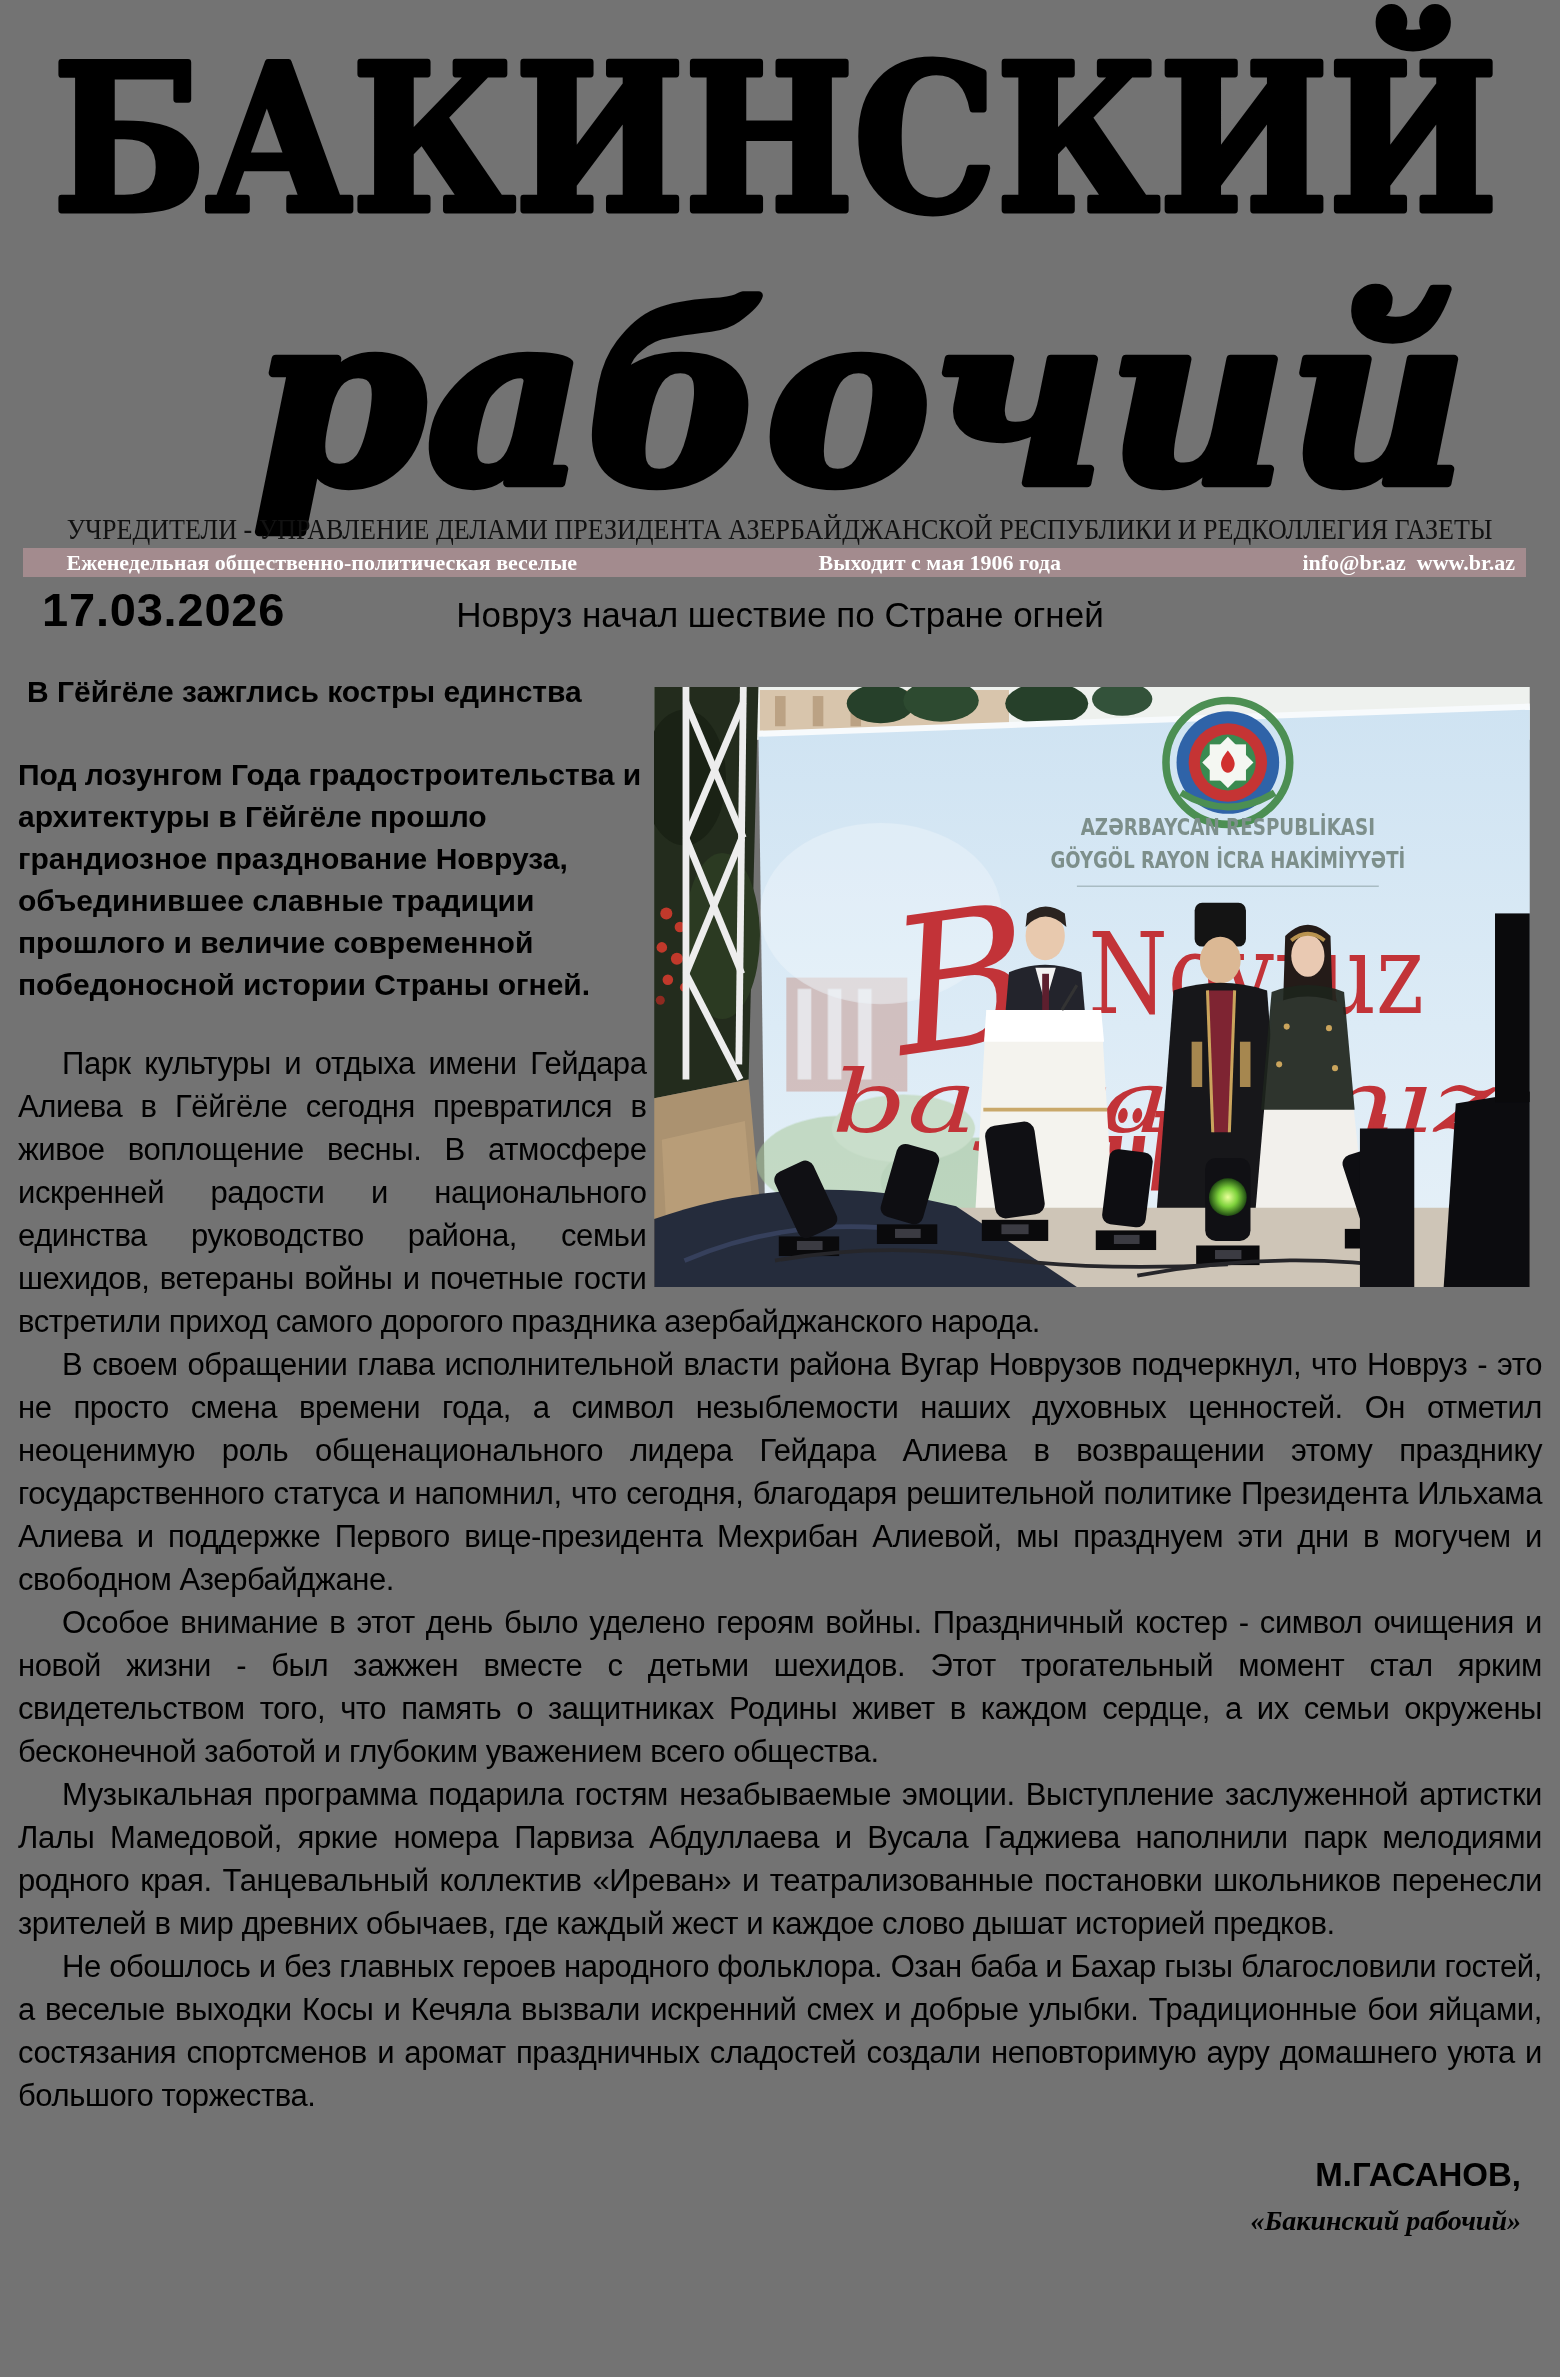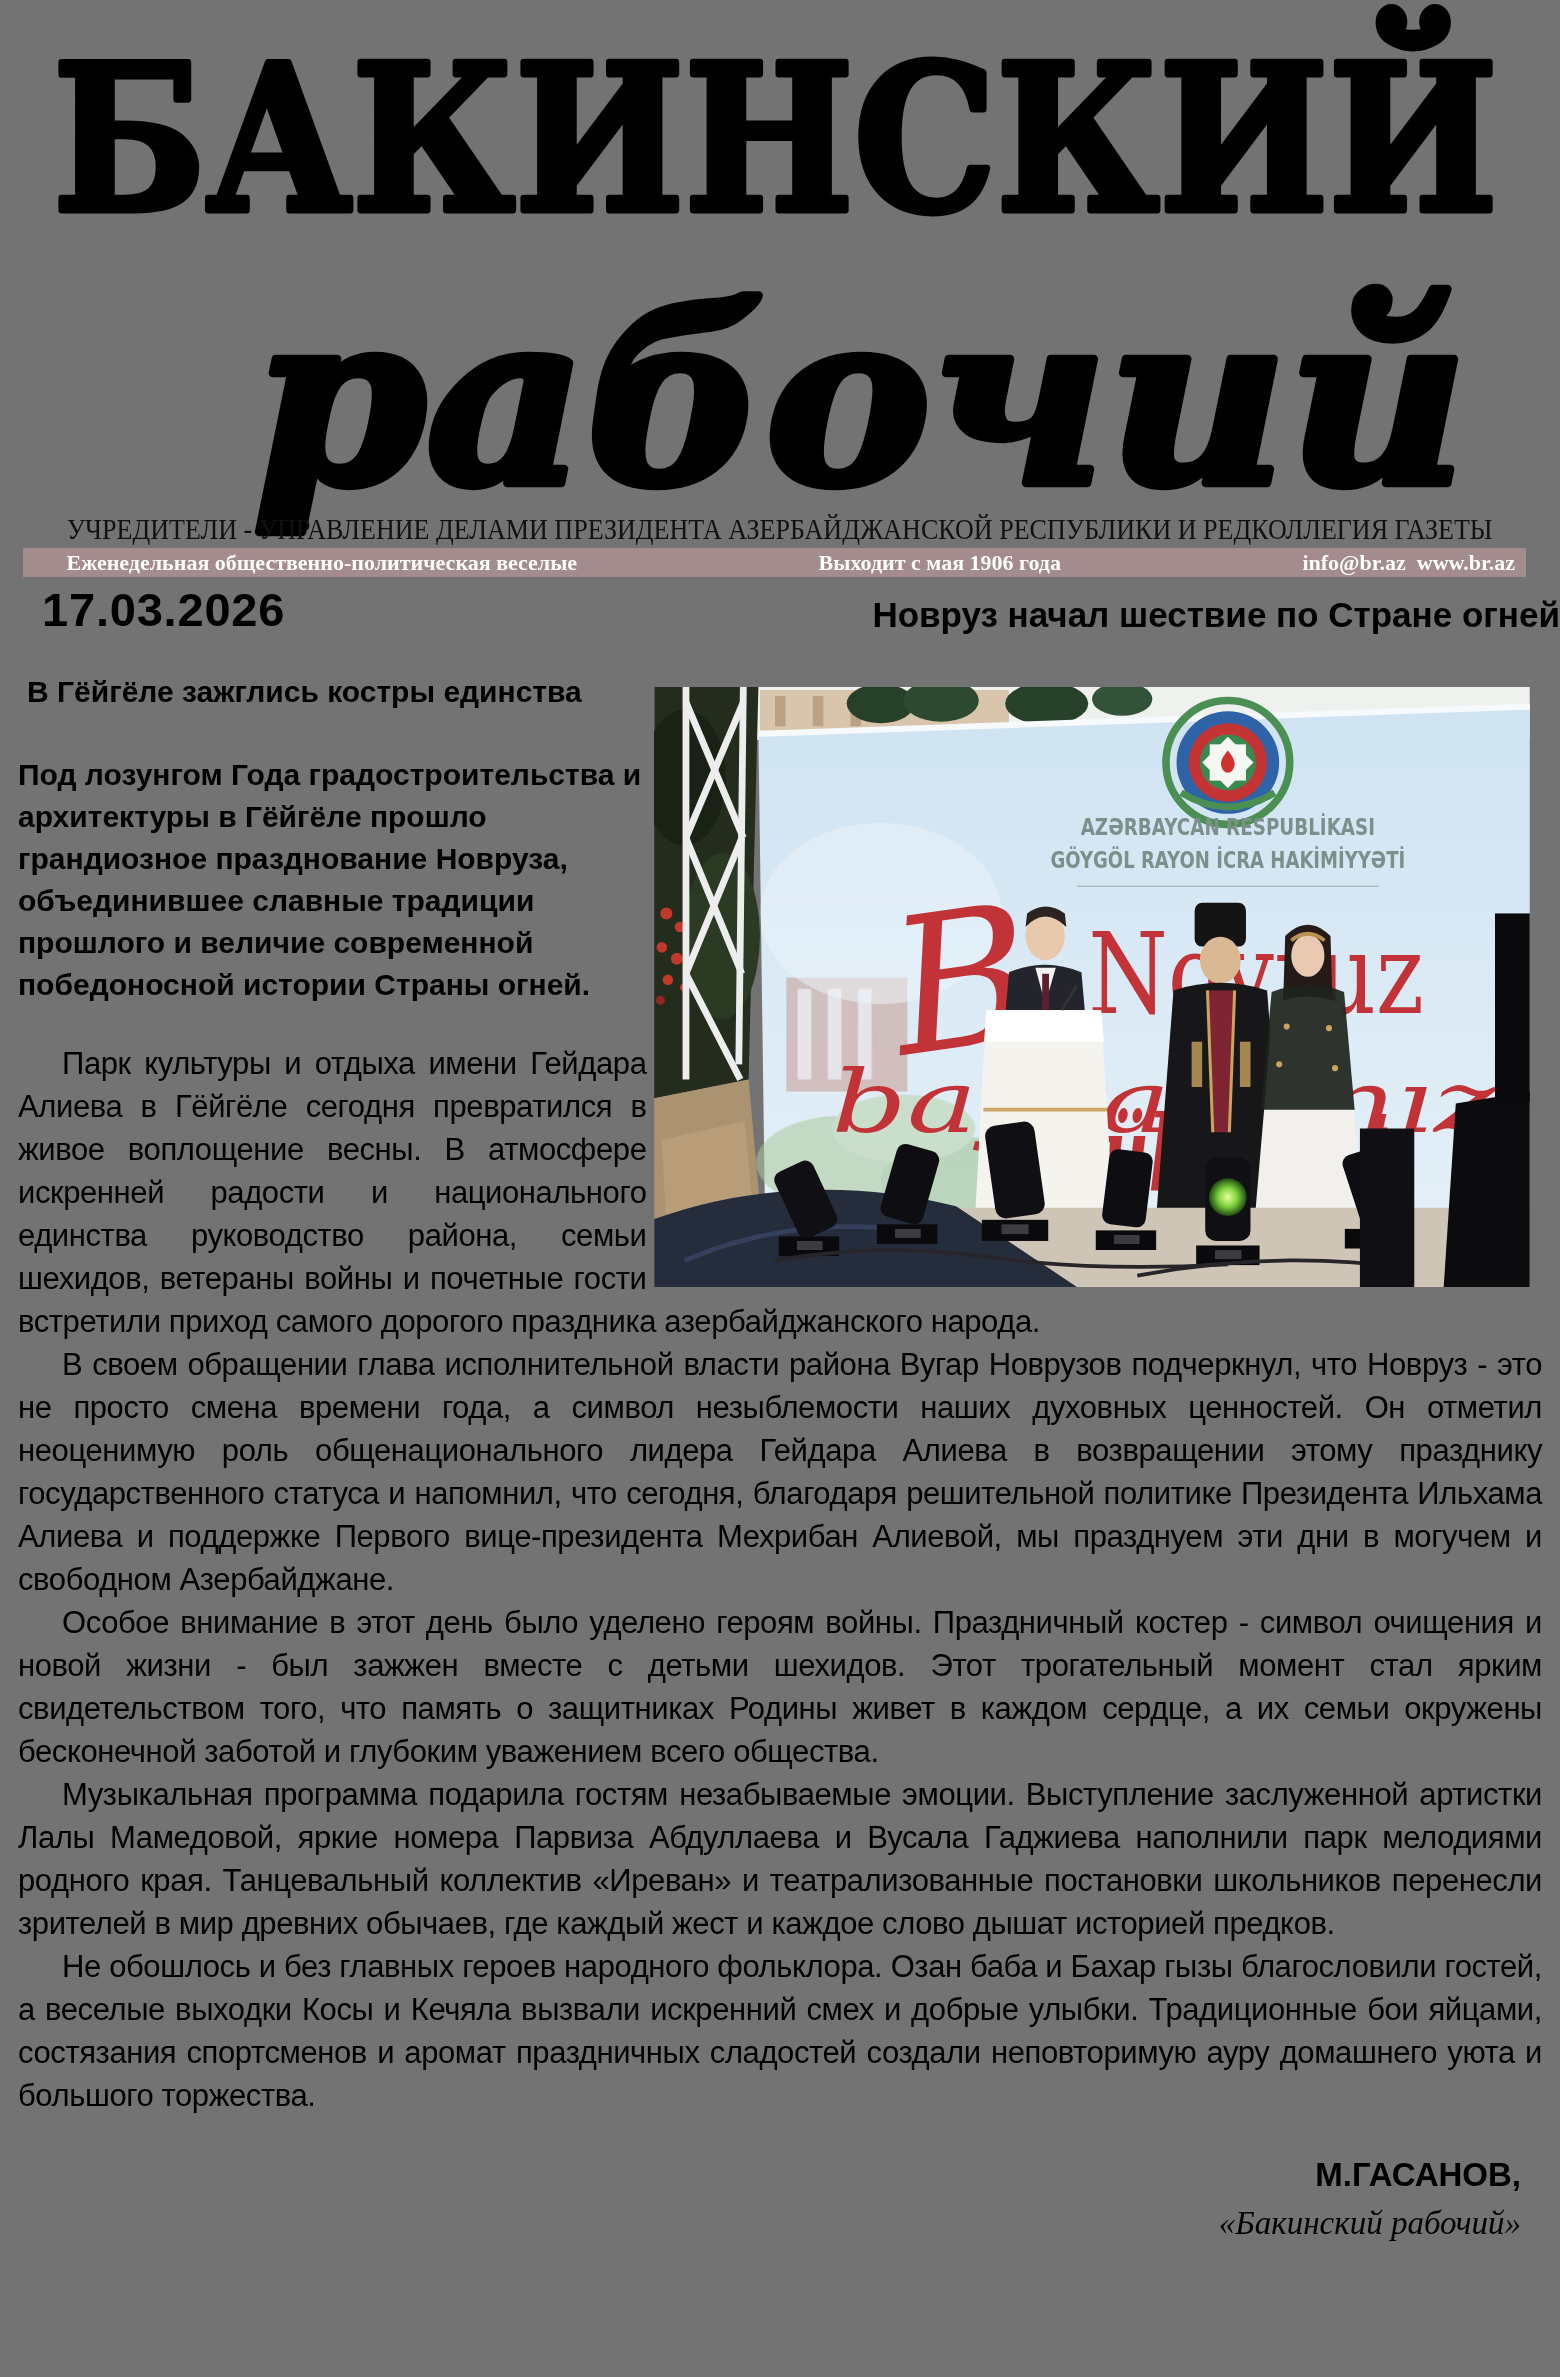"Новруз начал шествие по Стране" .headline { font-weight: bold -> normal; text-align: right -> center }
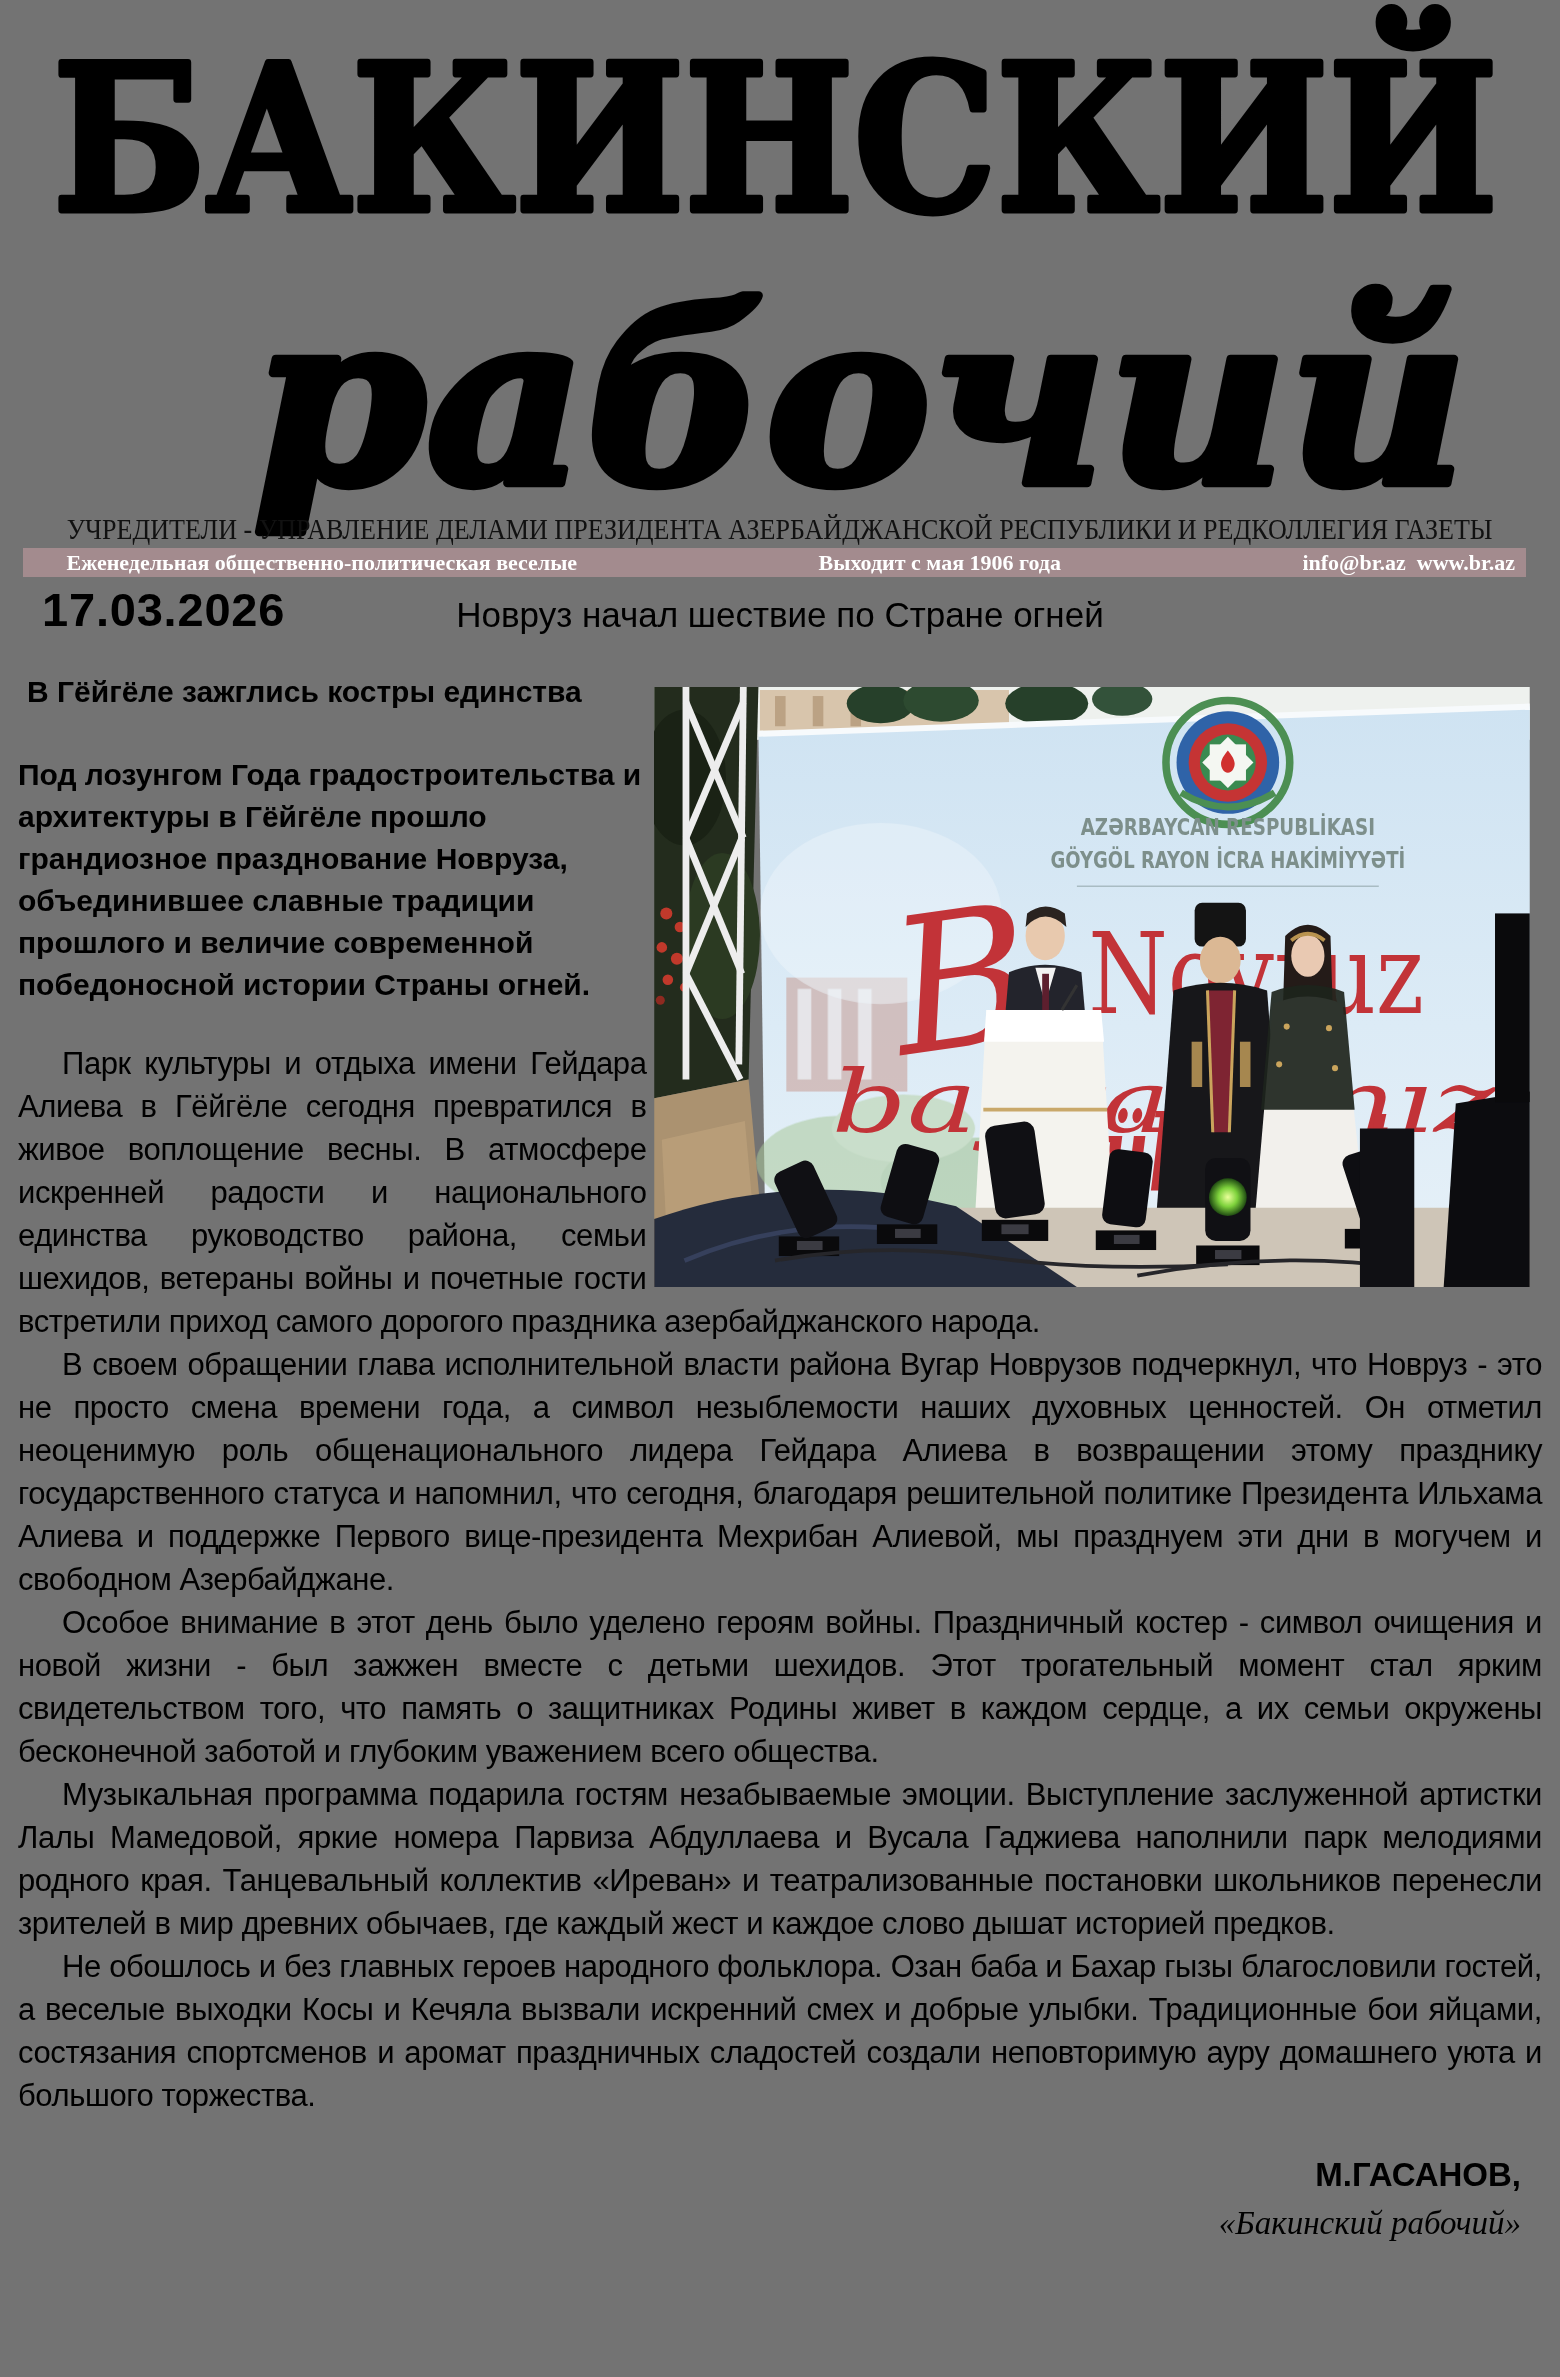"«Бакинский рабочий»" .sig-paper { font-size: 33px -> 28px; font-weight: normal -> bold }
